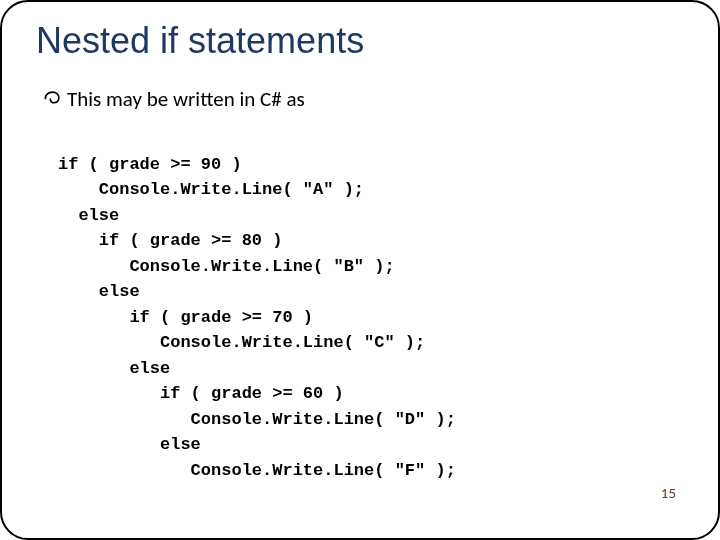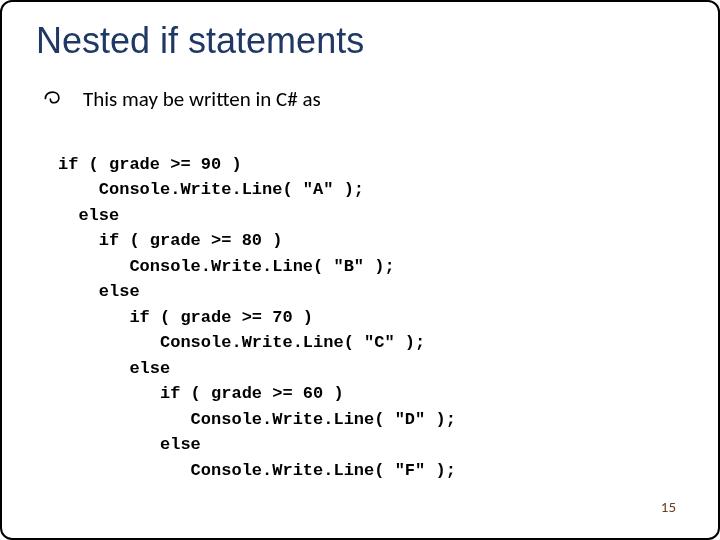"Nested if statements" .slide { border-radius: 12px -> 28px }
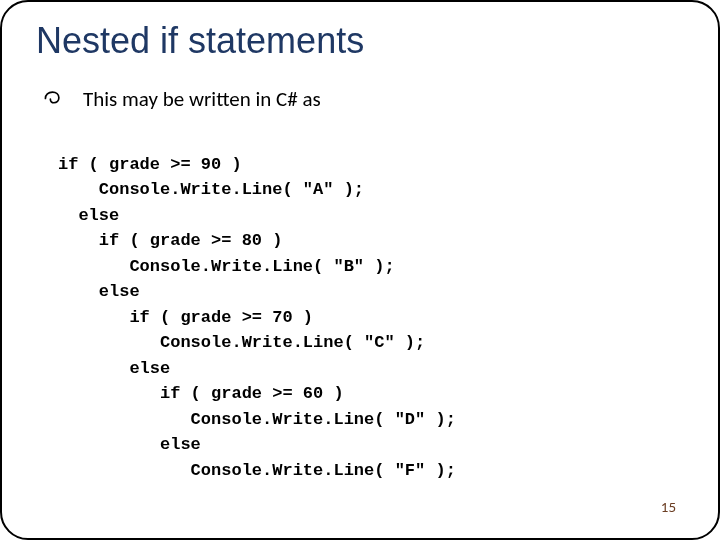"This may be written in" .bullet-row { gap: 16px -> none }
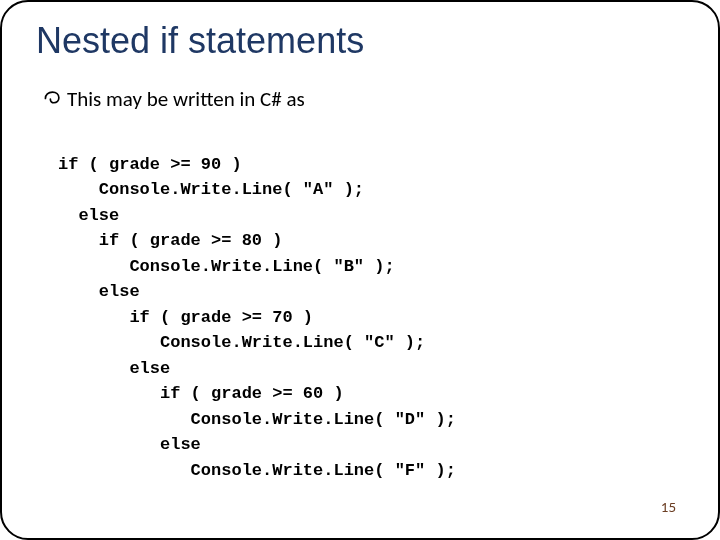"15" .page-number { bottom: 22px -> 36px }
